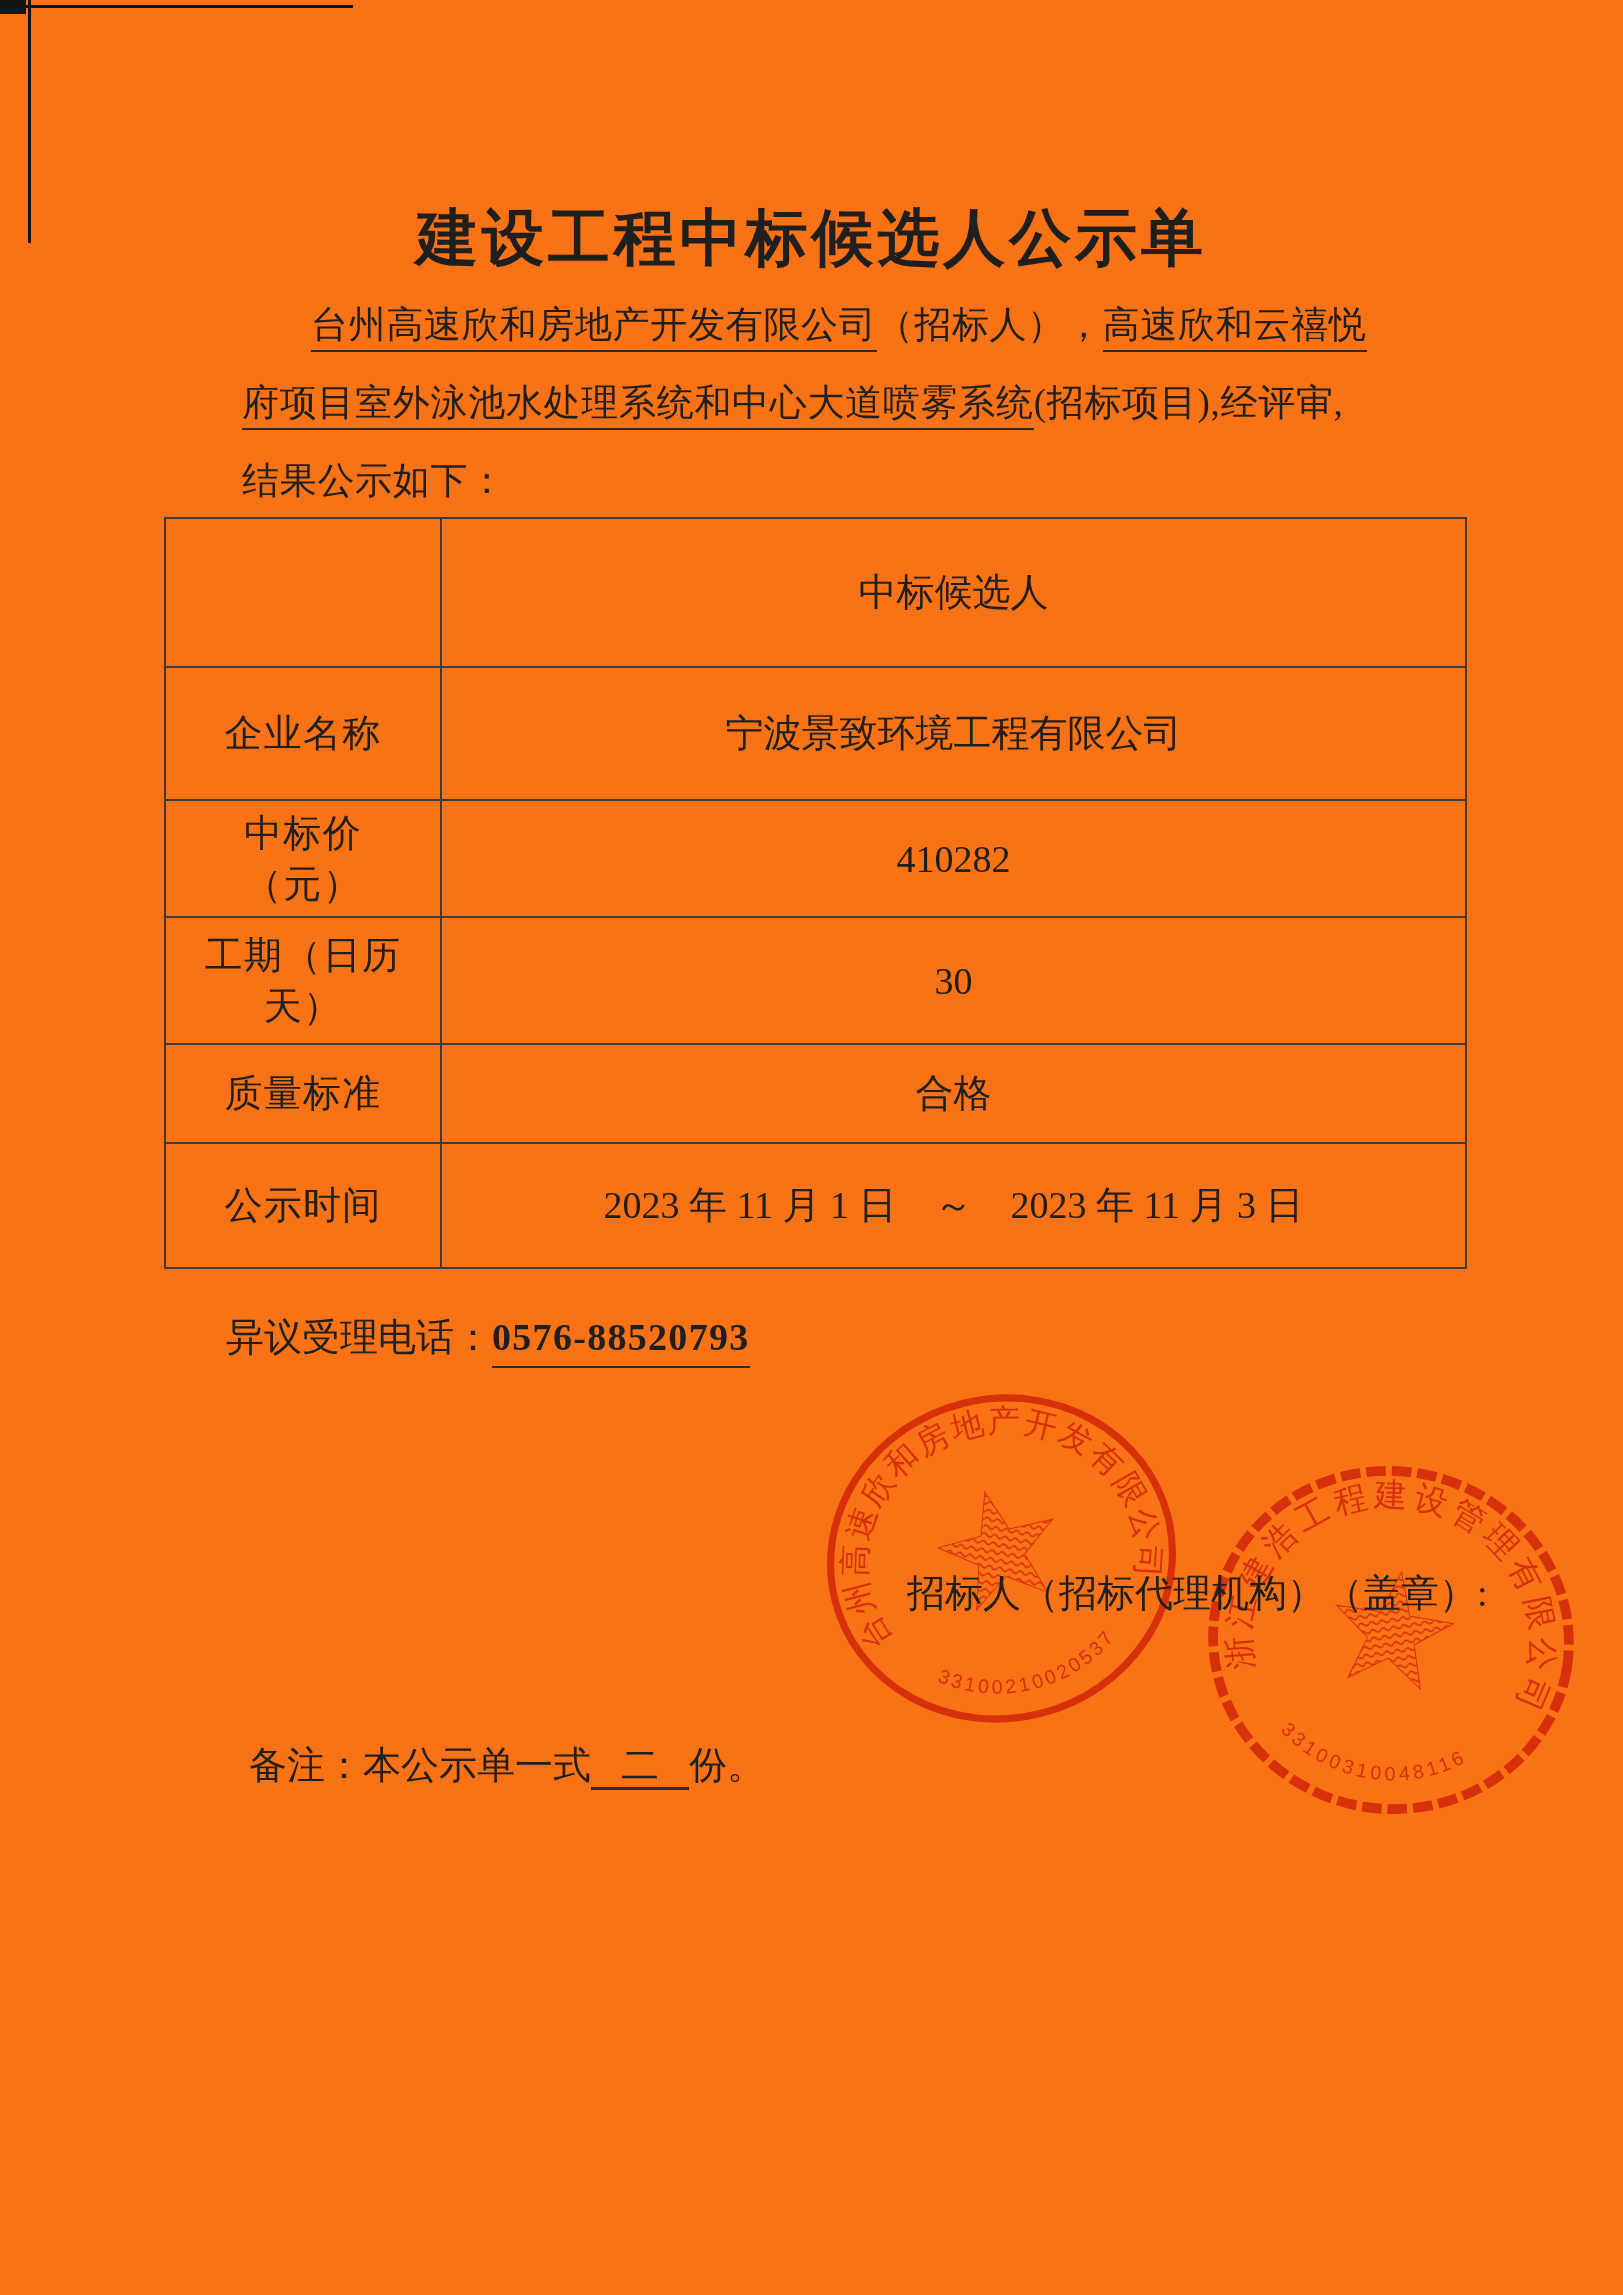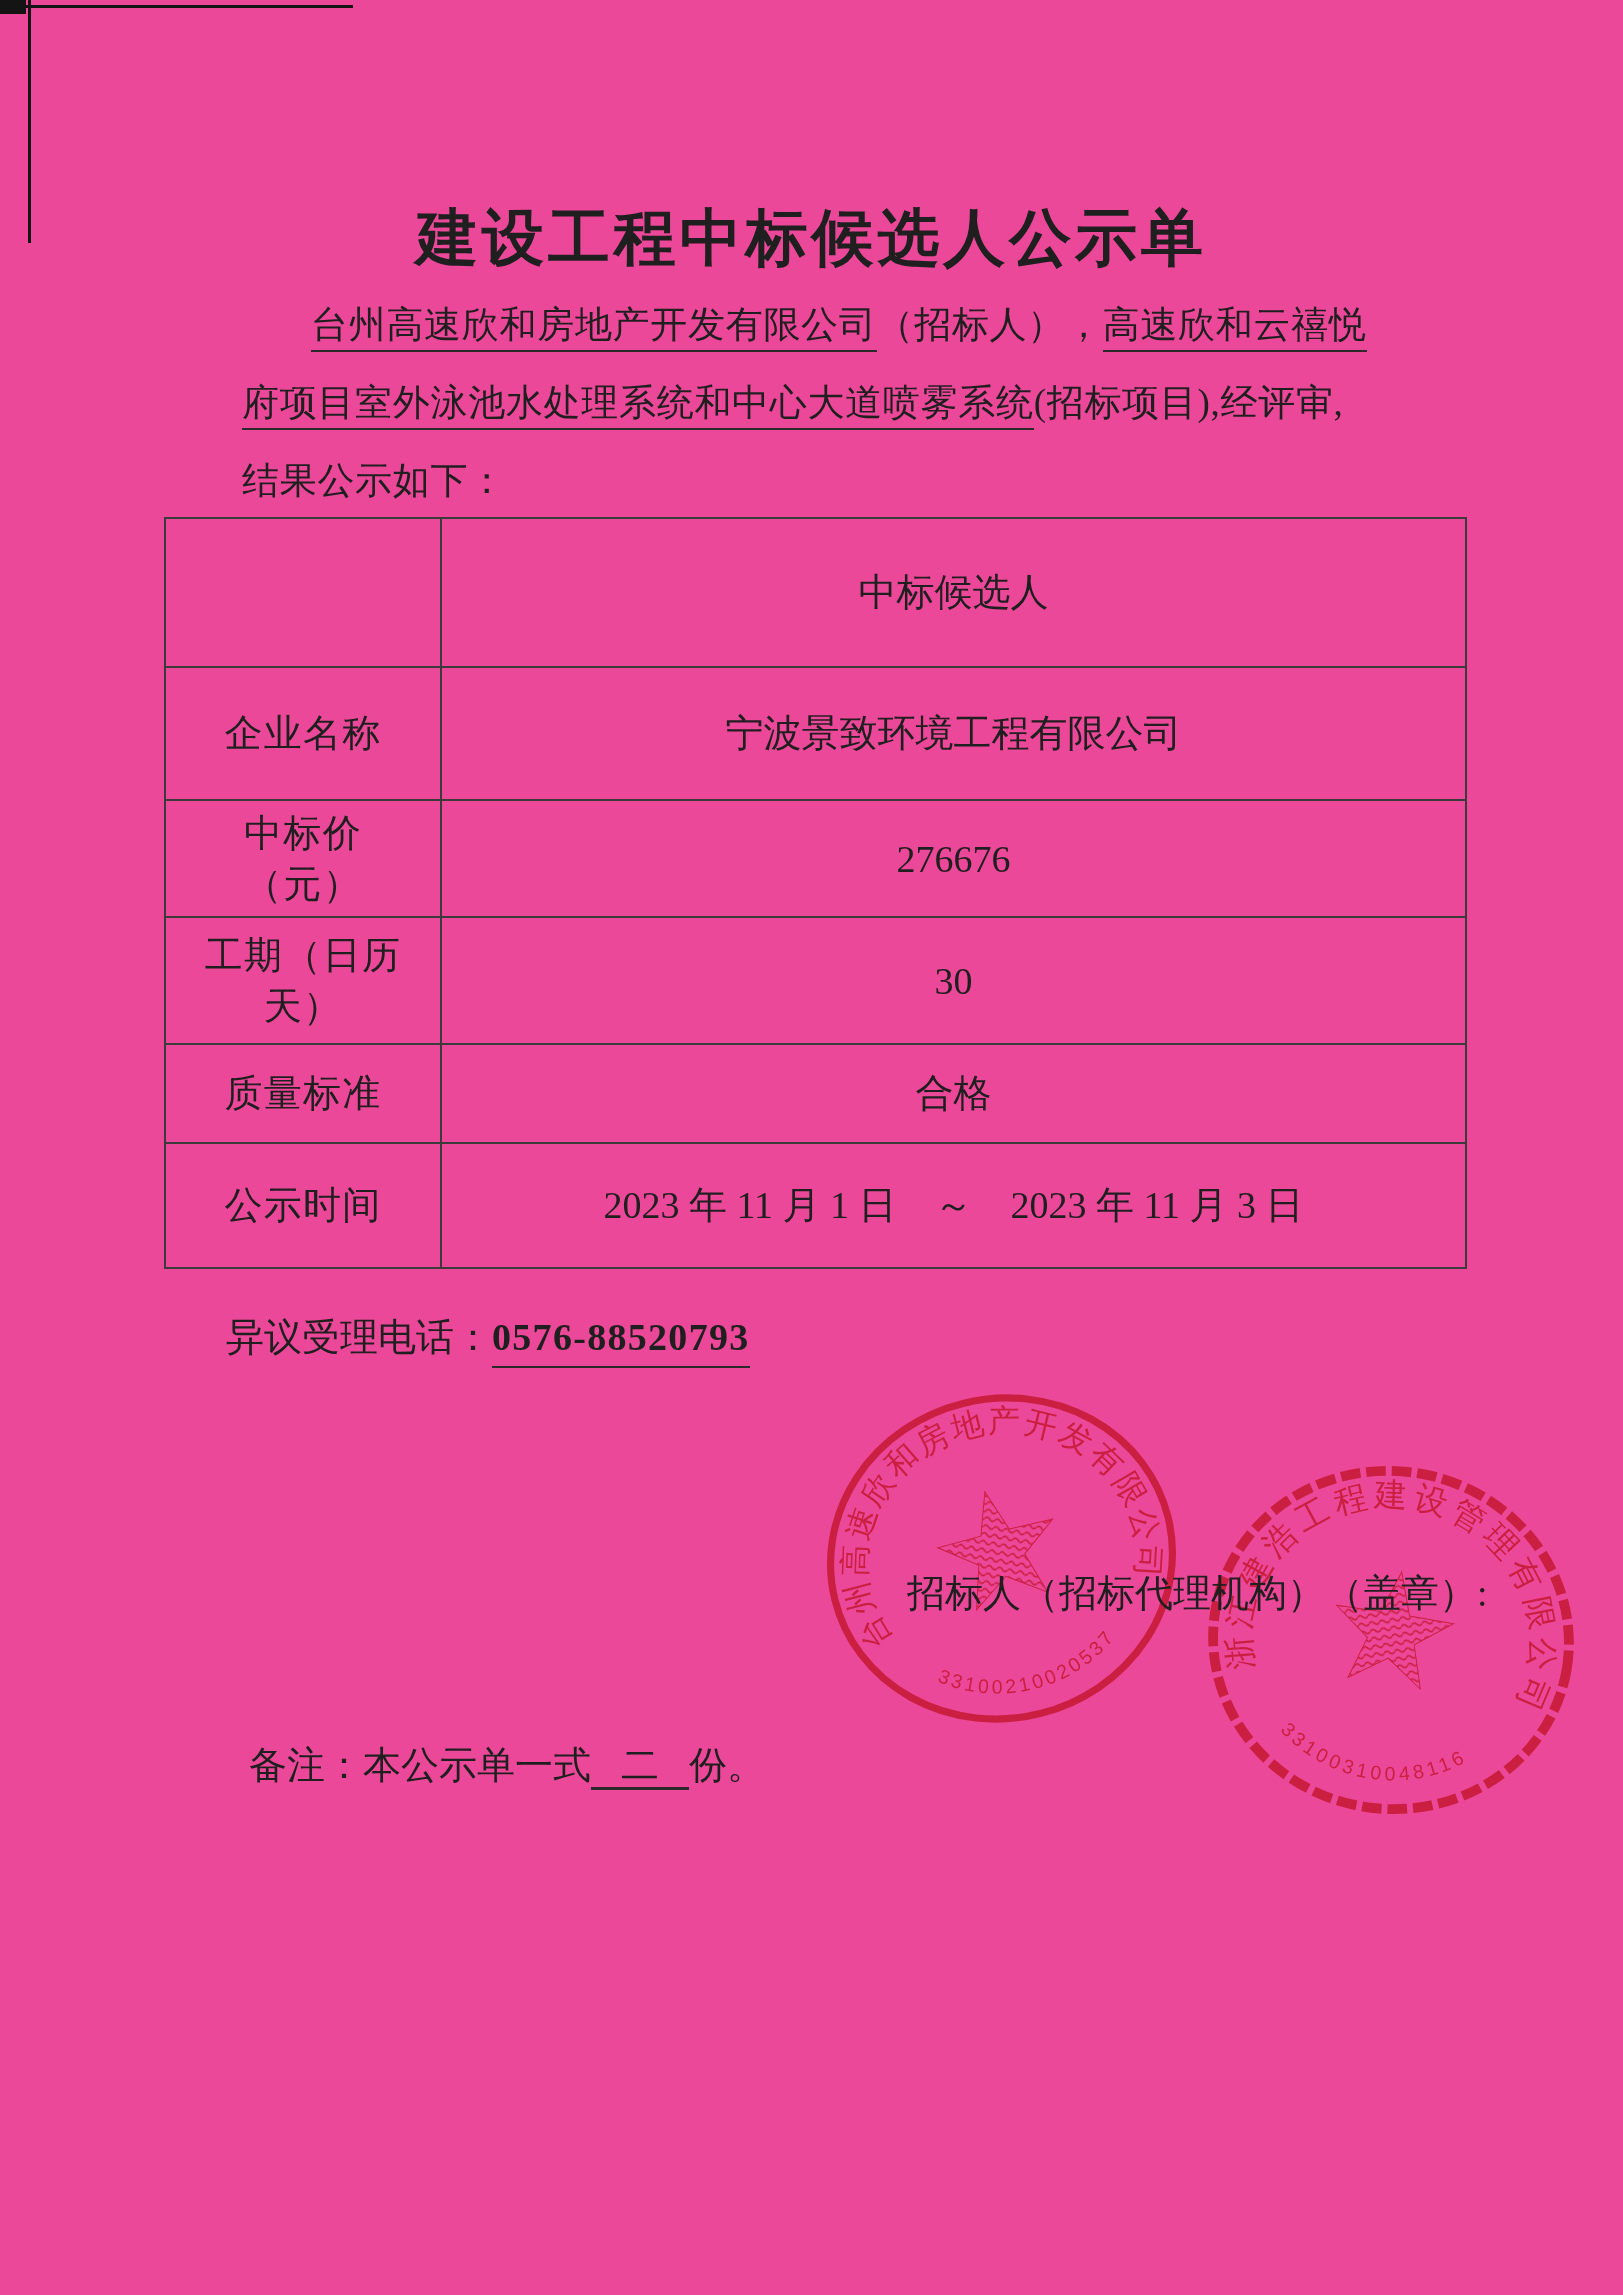"建设工程中标候选人公示单" .page { background: #ec4899 -> #f97316 }
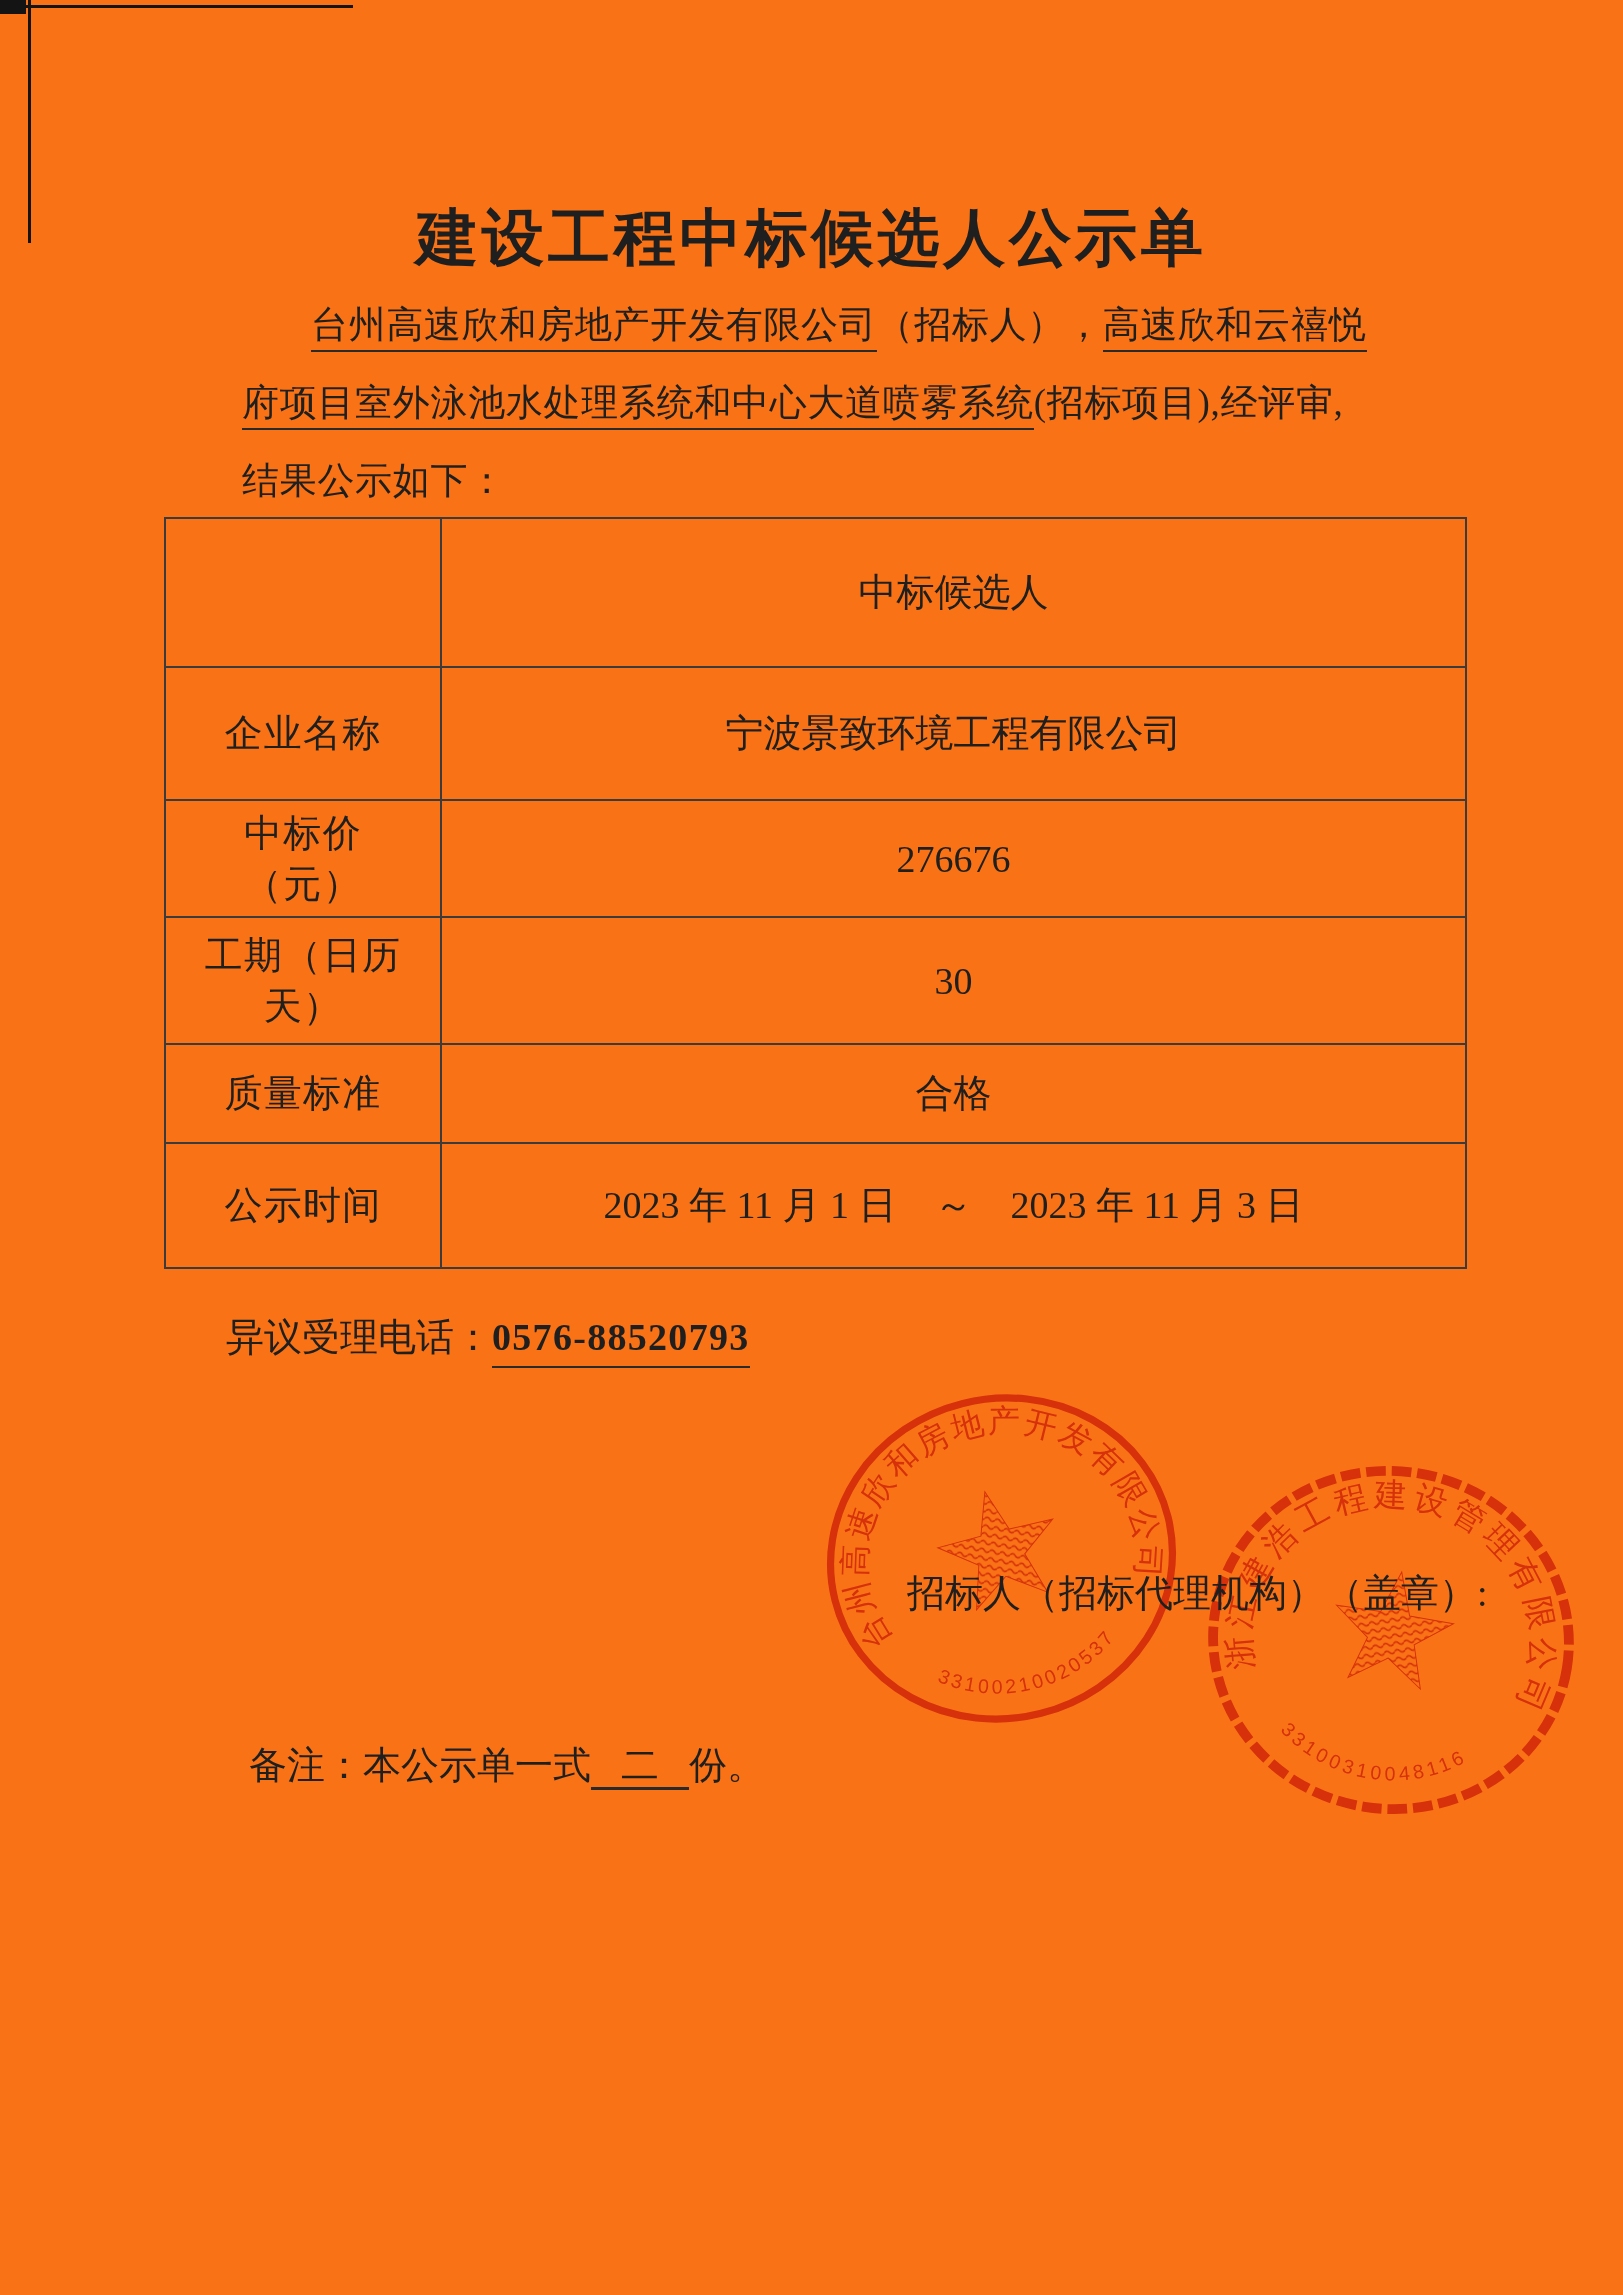"276676" td { text: 276676 -> 410282 }
